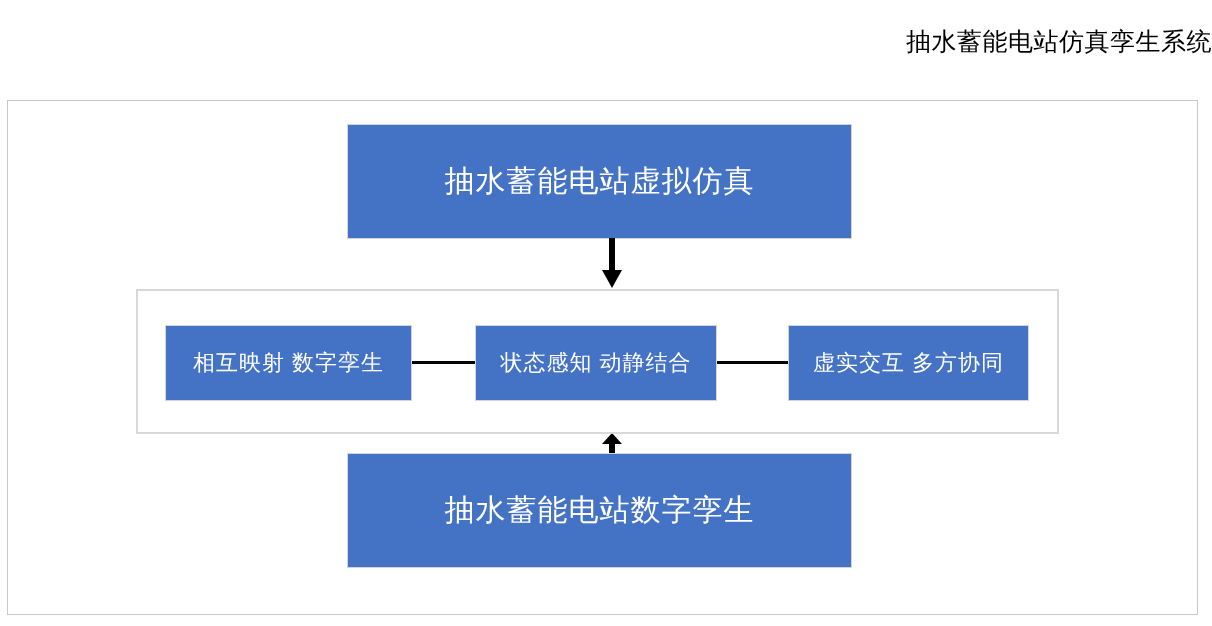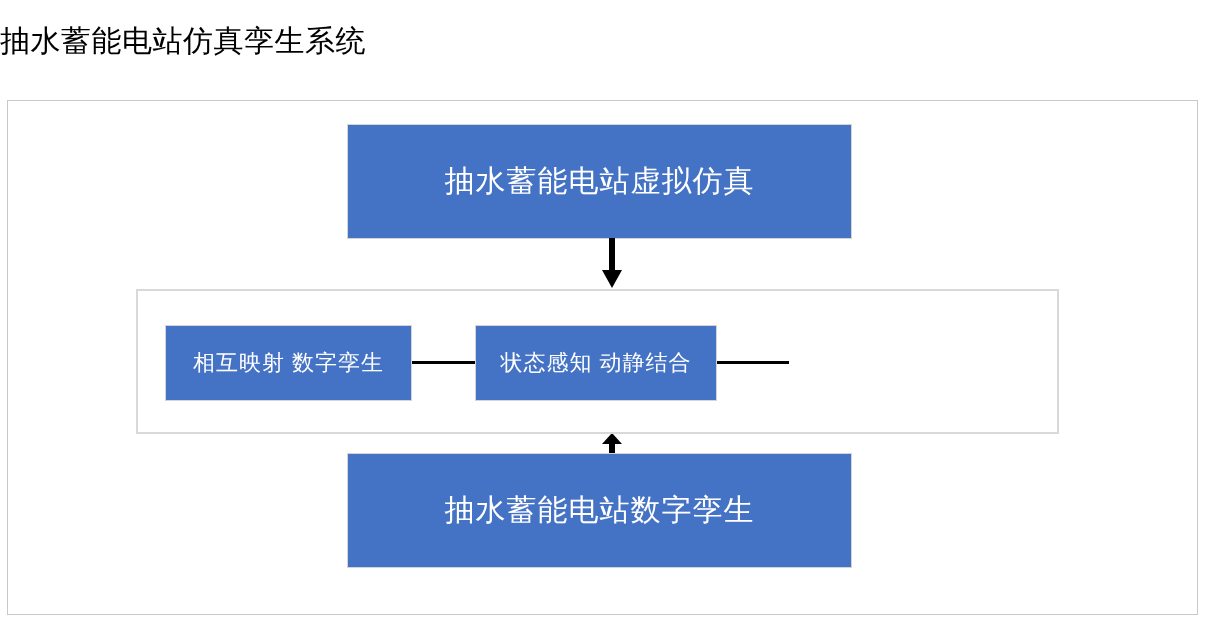"抽水蓄能电站仿真孪生系统" #diagram-title { font-size: 30px -> 25px; text-align: left -> right }
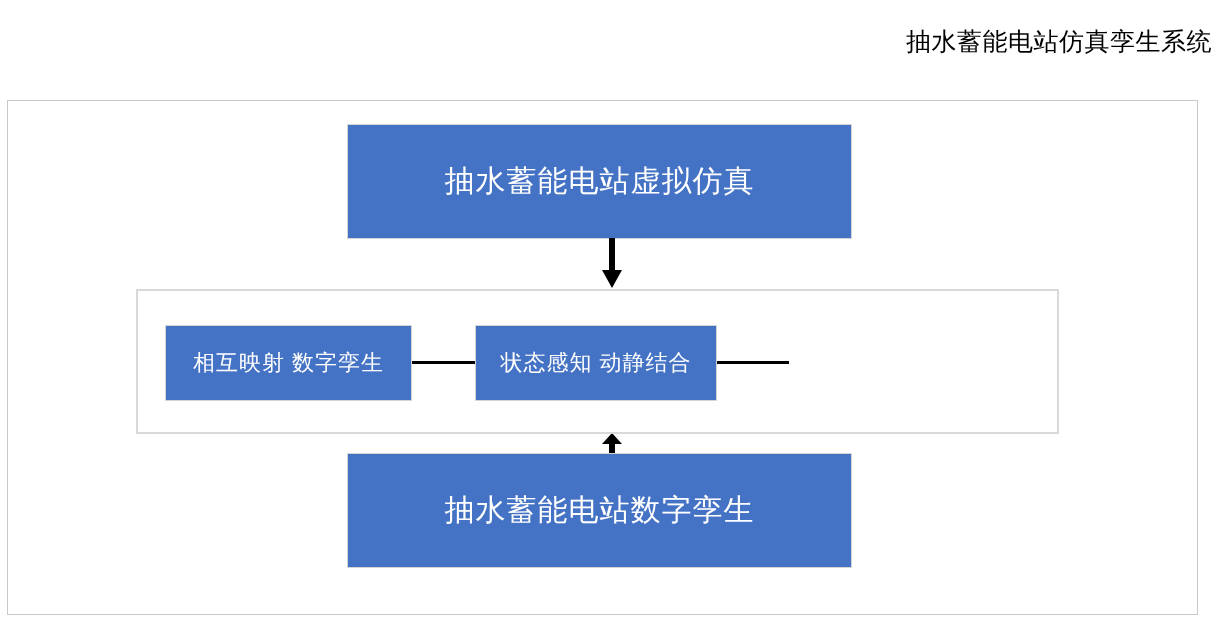"虚实交互 多方协同" div.blue-box { html: none -> <div> <span>虚实交互 多方协同</span> </div> }
